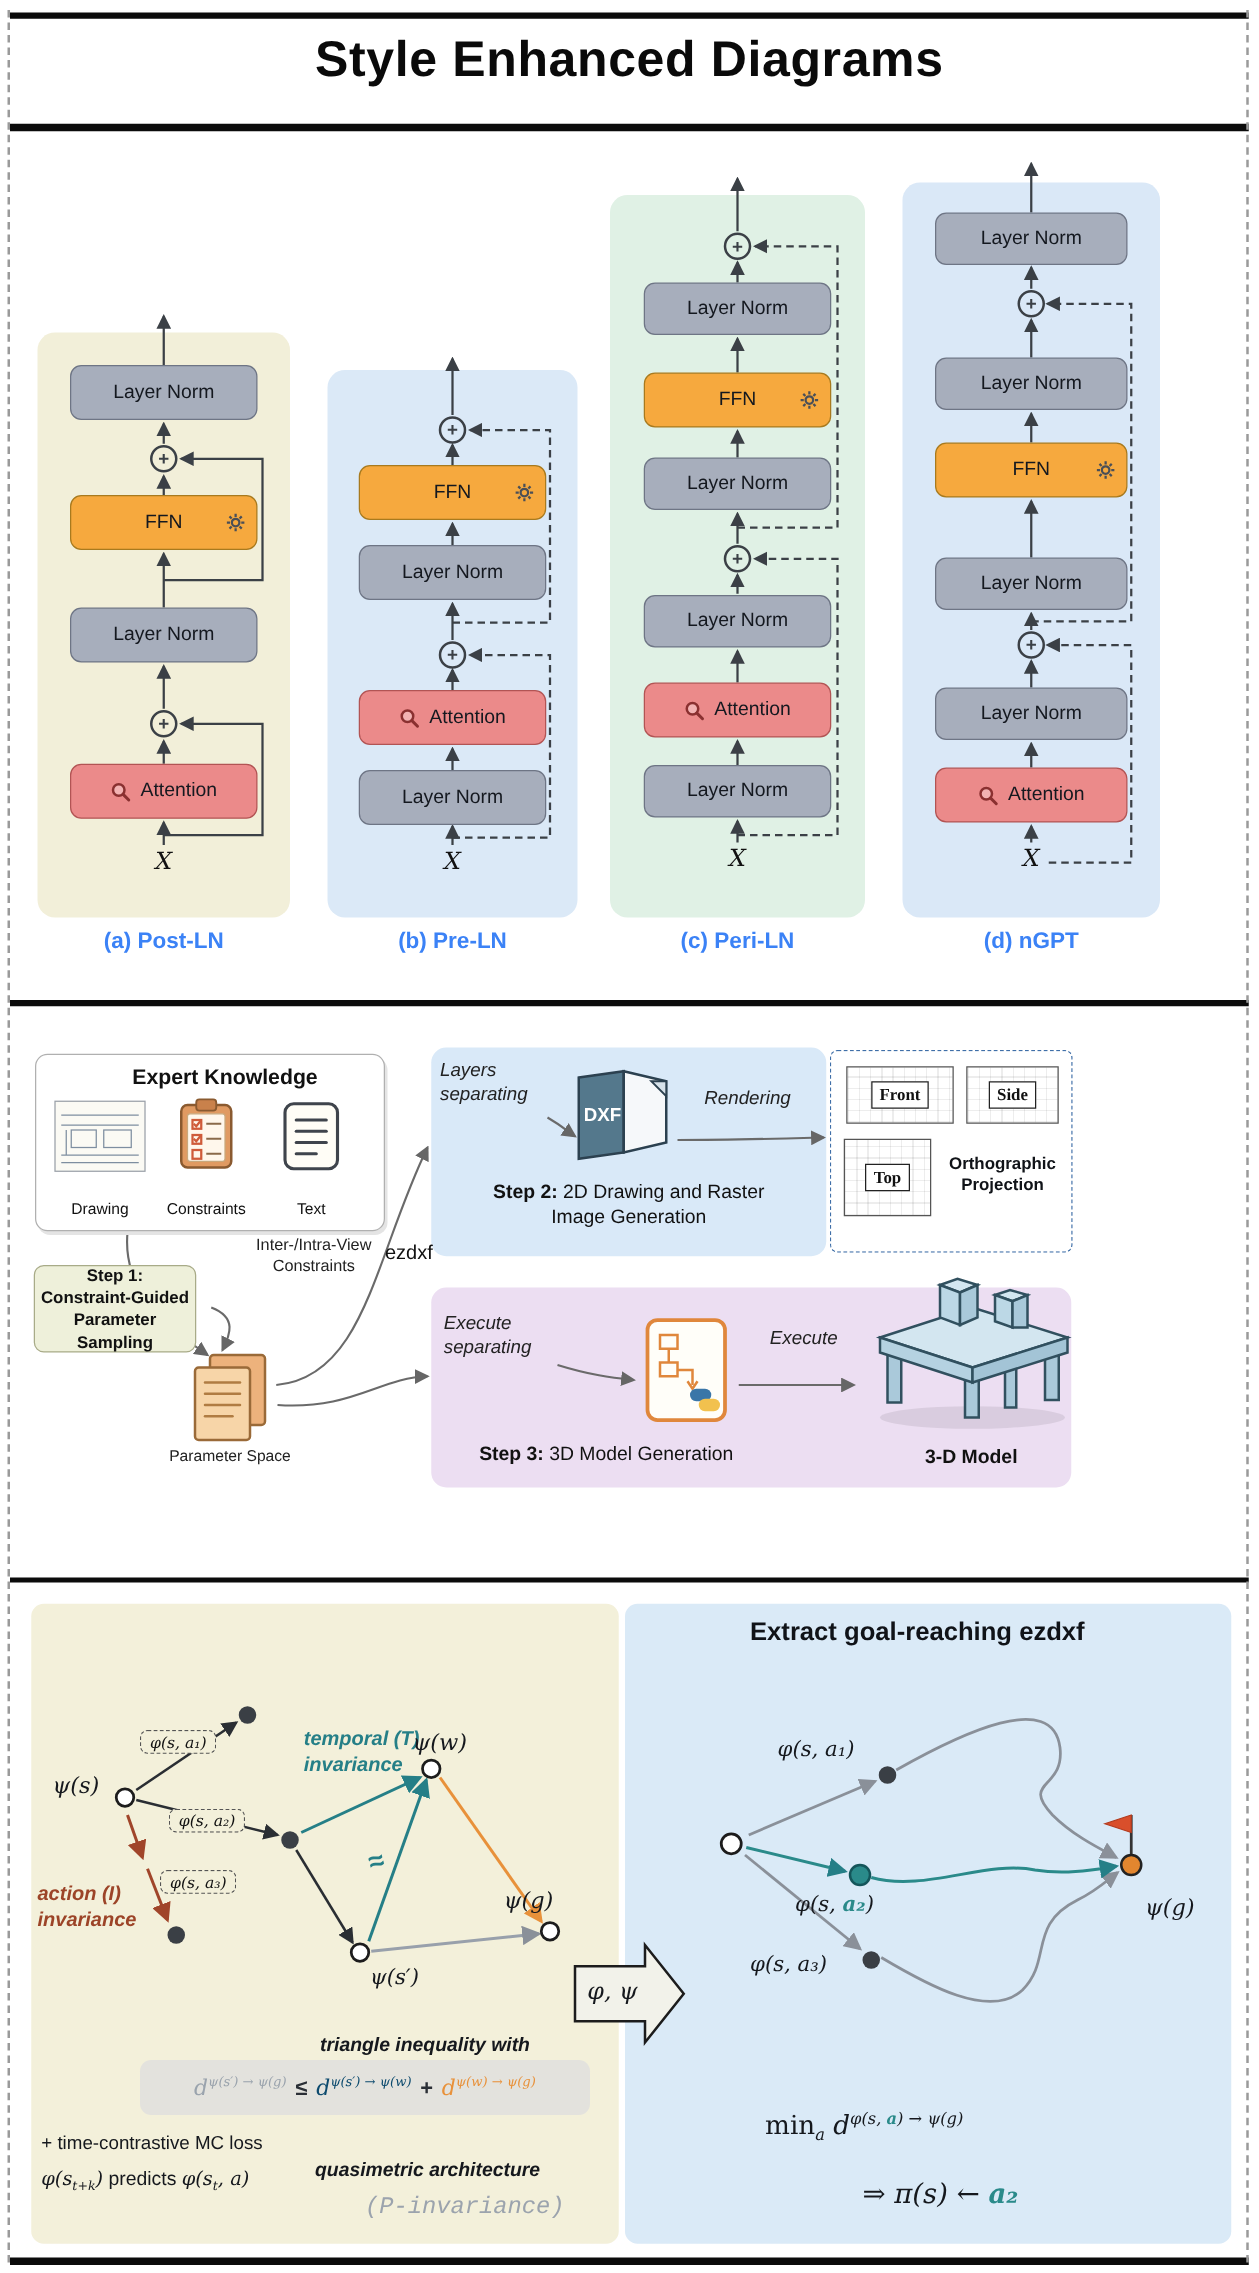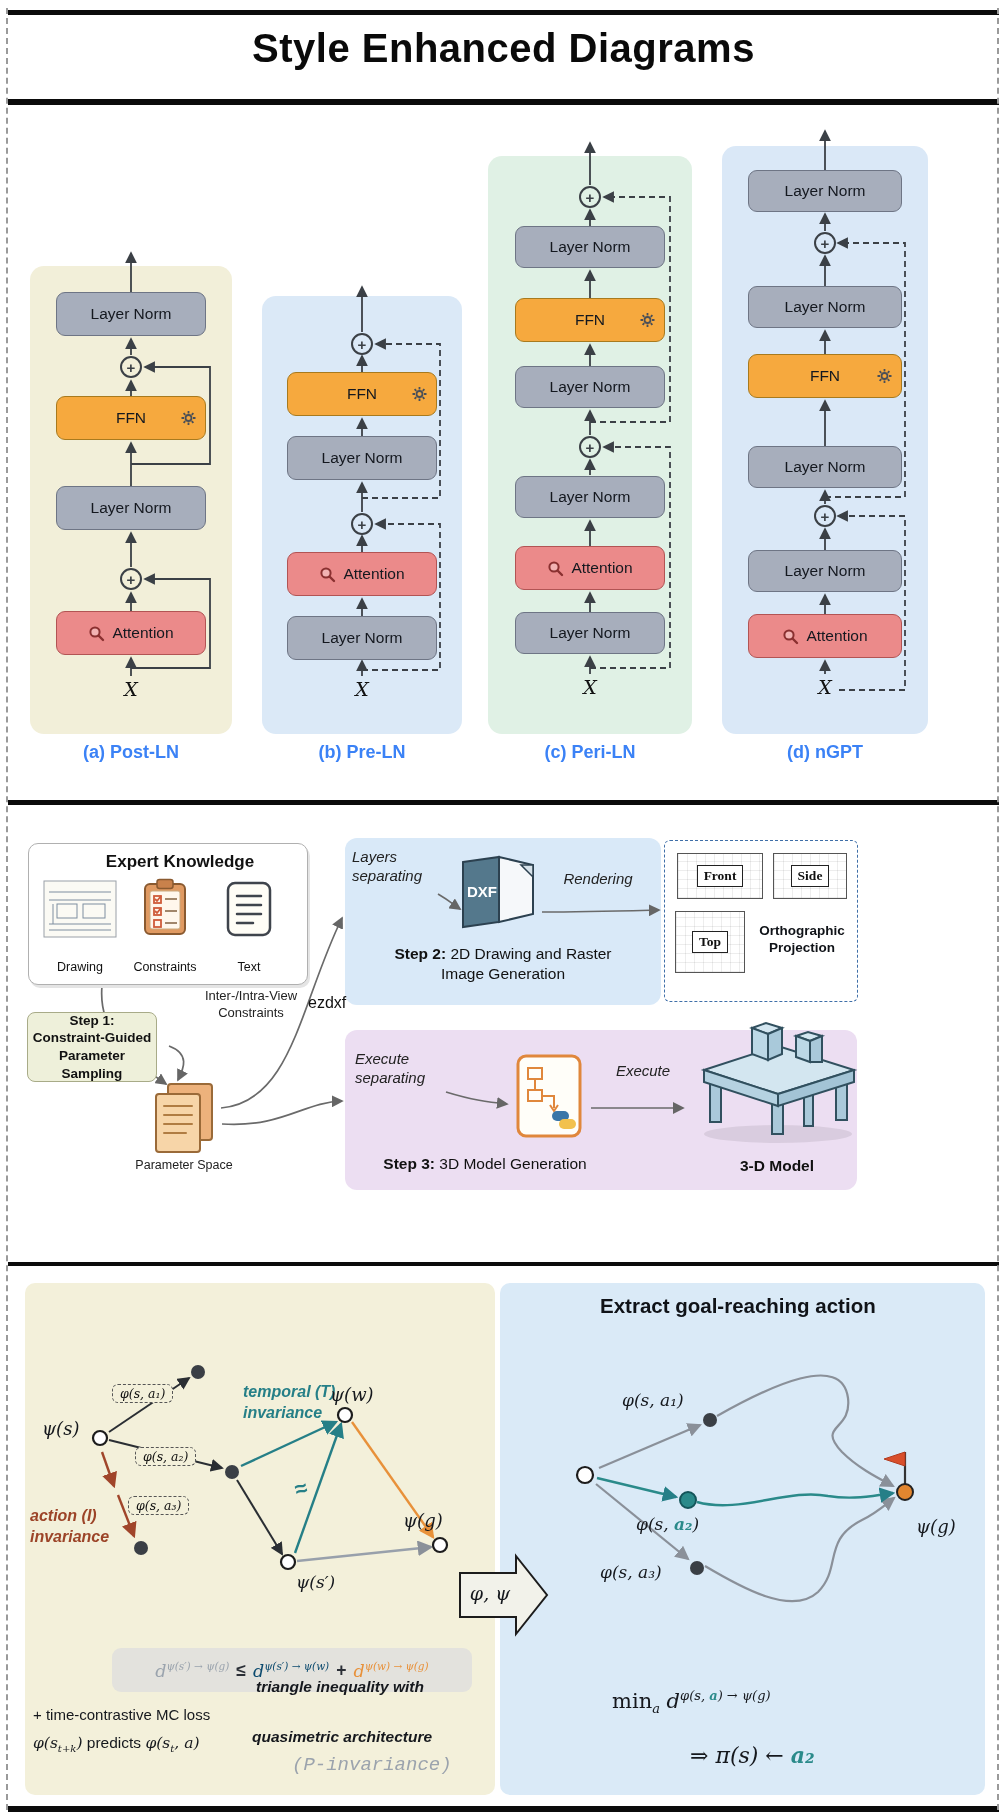"Extract goal-reaching action" div.p3-title { text: action -> ezdxf }
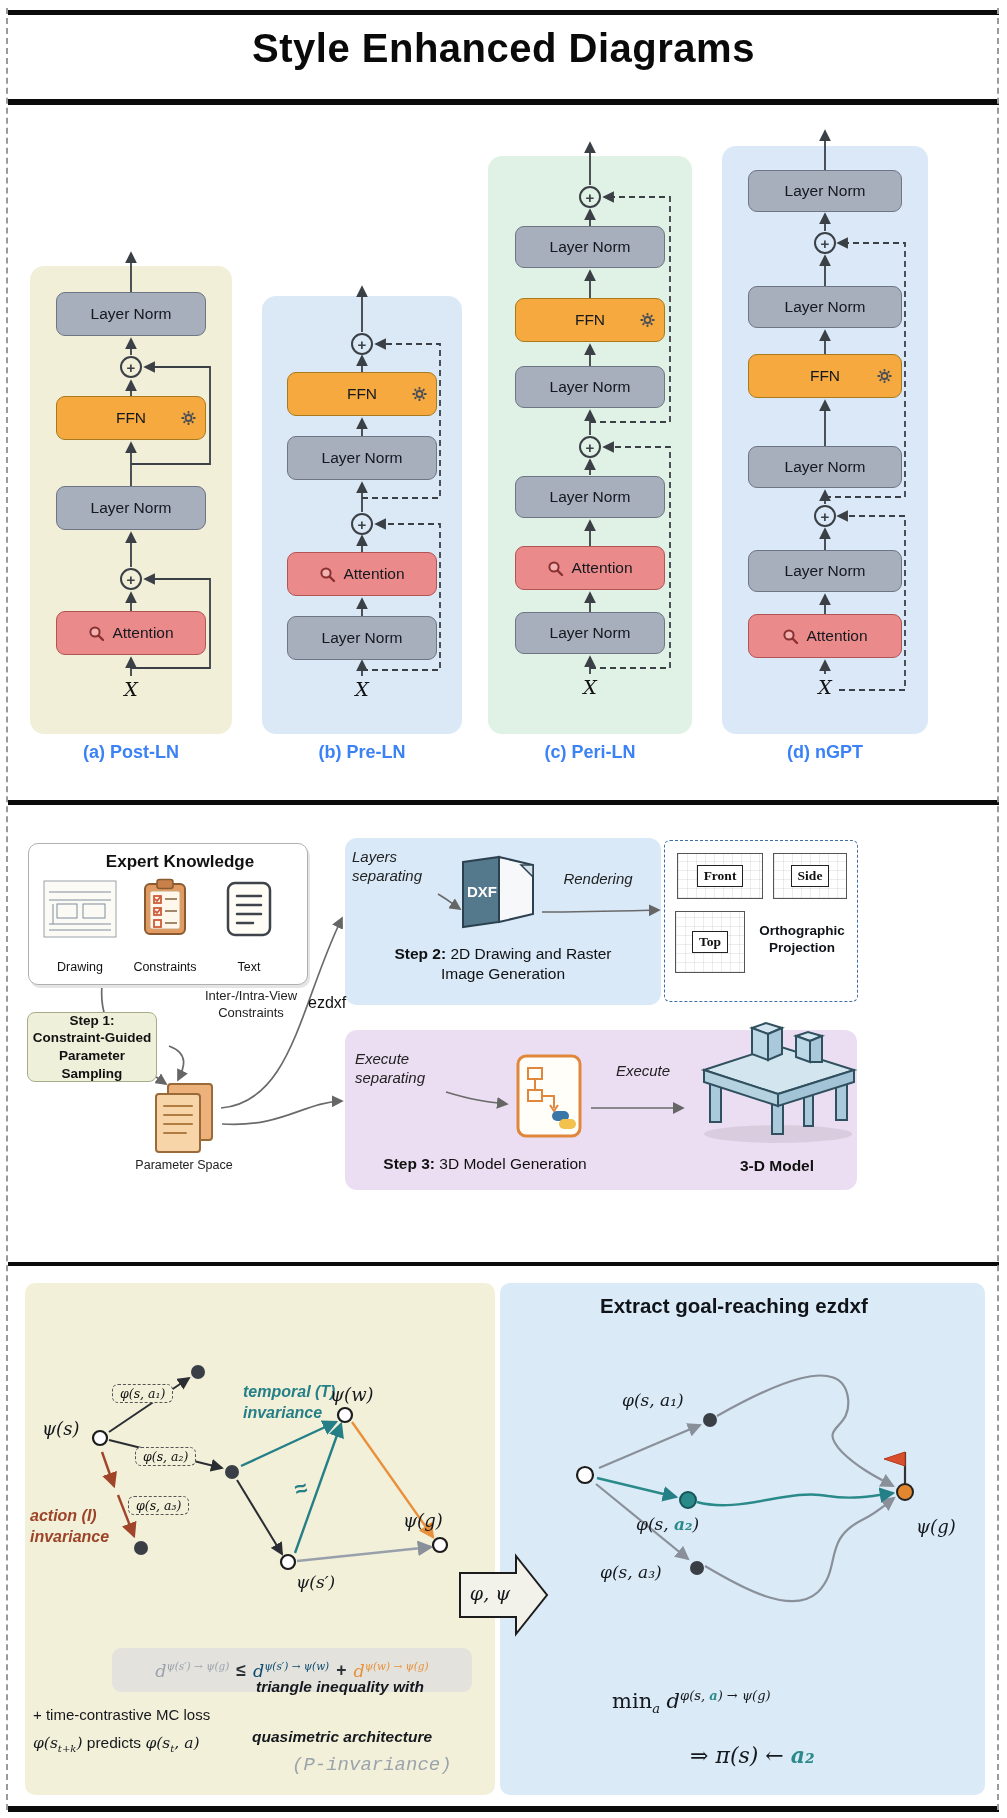"triangle inequality with" div.tri { top: 1678px -> 1628px }
